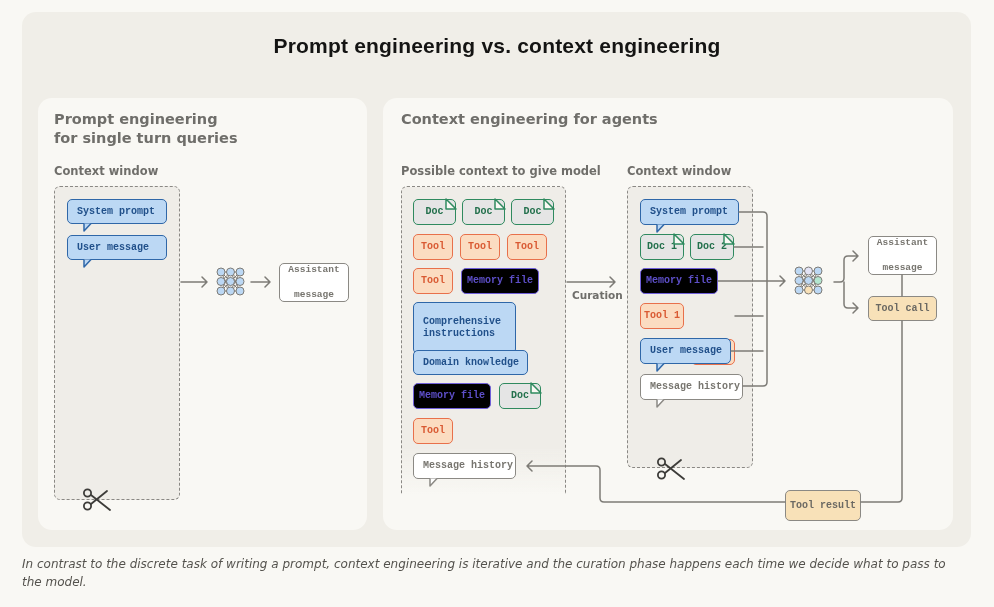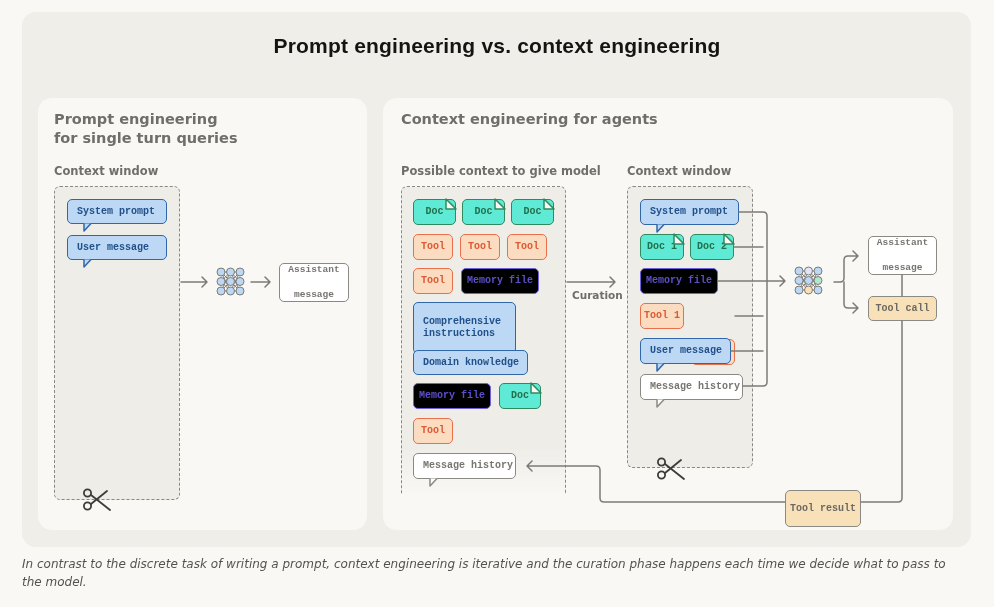"Doc" .c-green { background: #5eead4 -> #e5e5e5 }
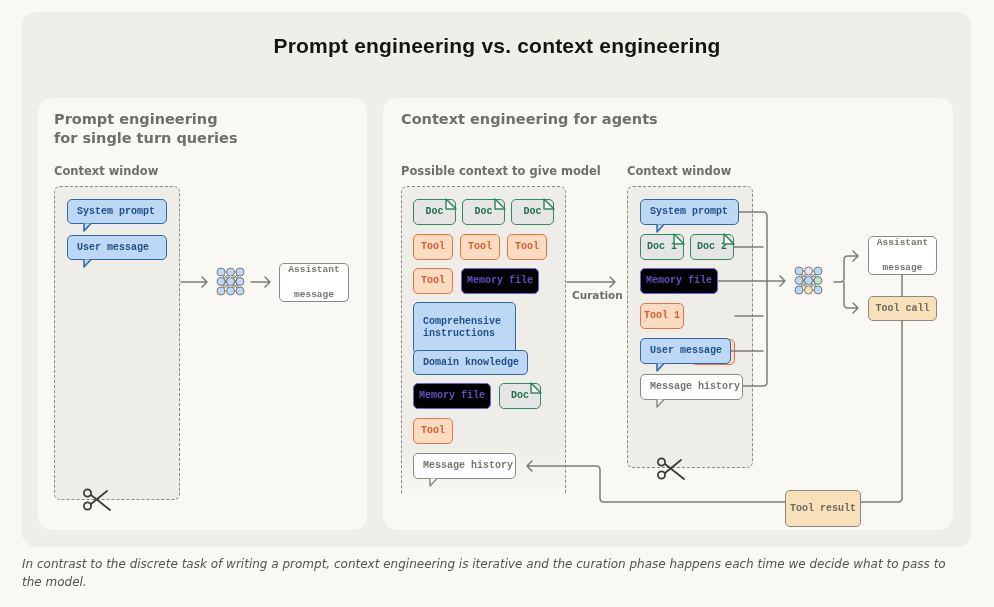"Tool result" div.chip { height: 37px -> 31px }
